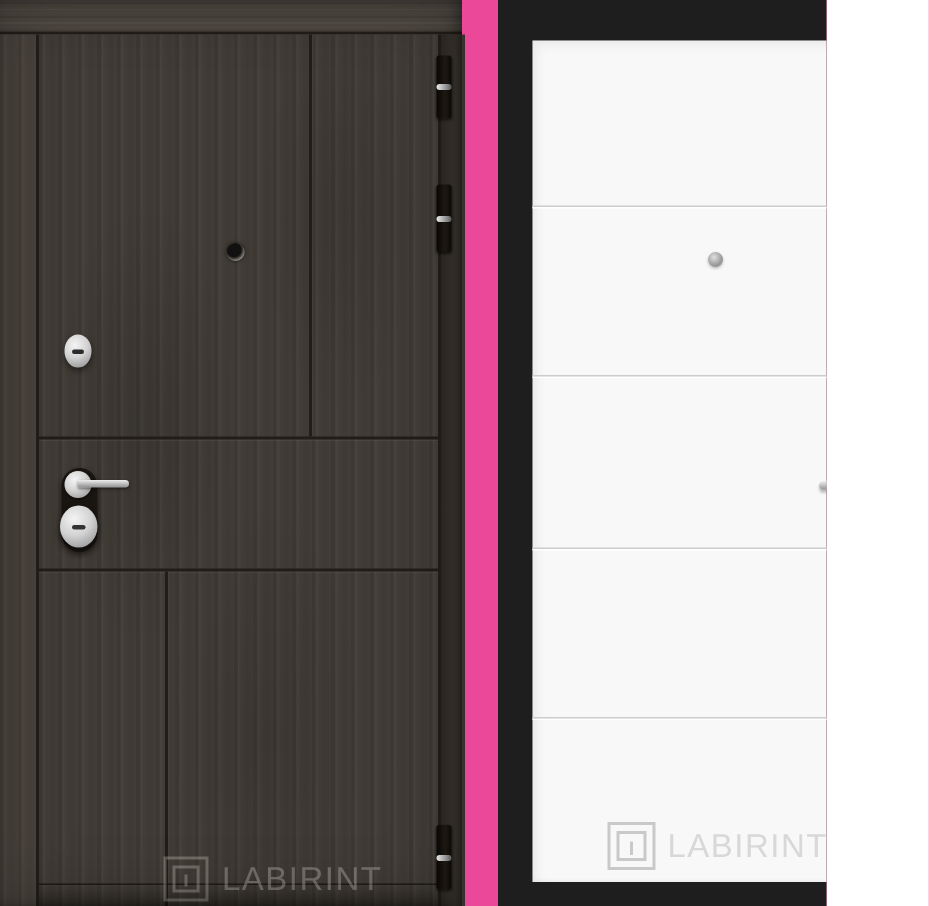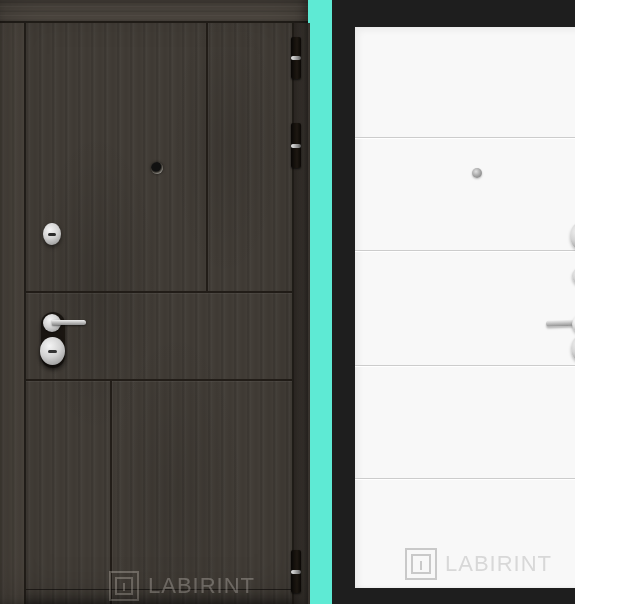"LABIRINT" .stage { background: #5eead4 -> #ec4899; padding-left: 24px -> none }
